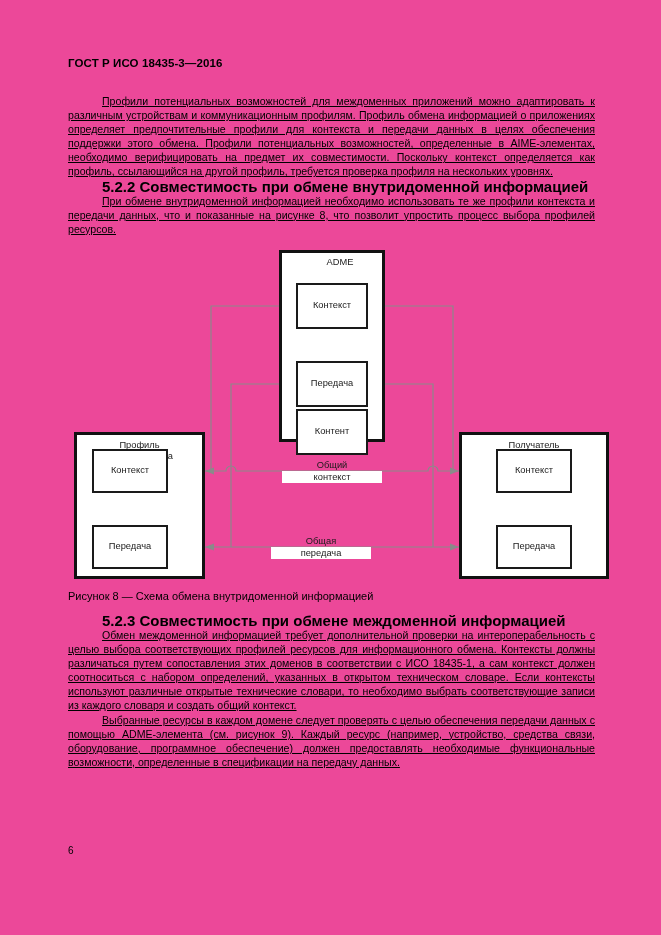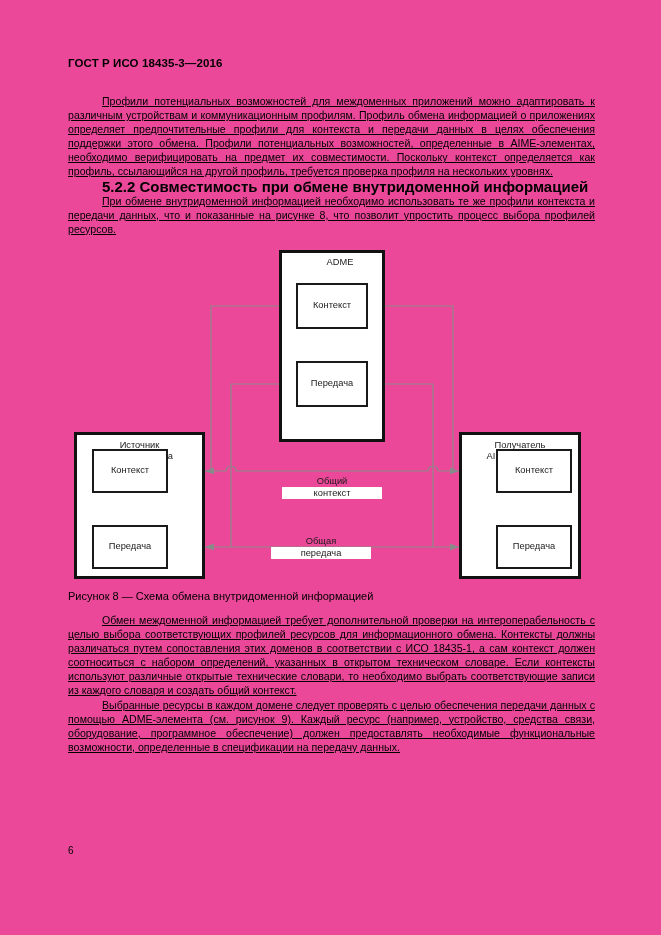"Контент" div.box { html: none -> <div> <span>Контент</span> </div> }
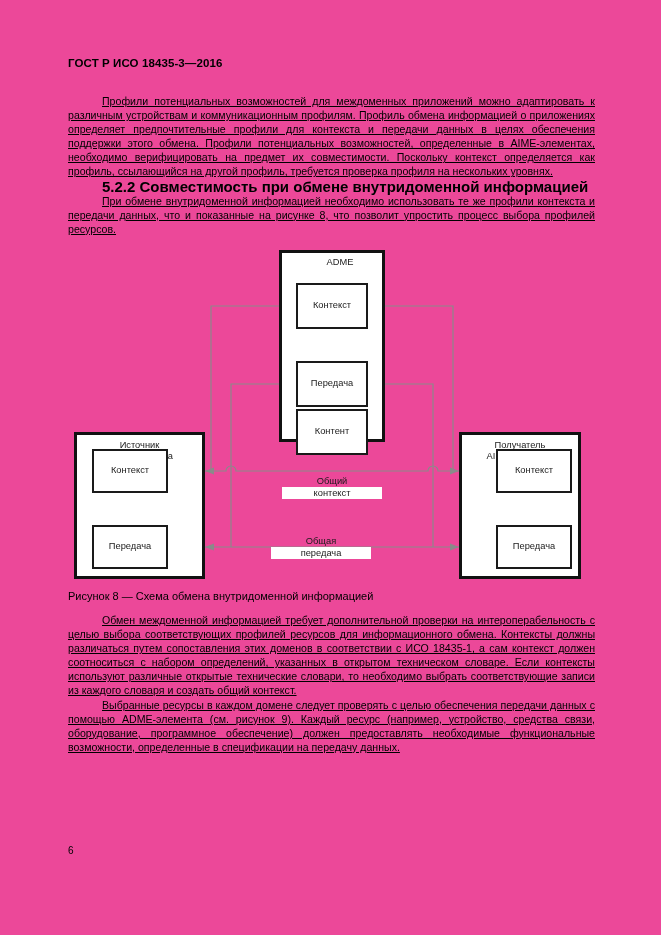"Источник" div.box-title { text: Источник -> Профиль }
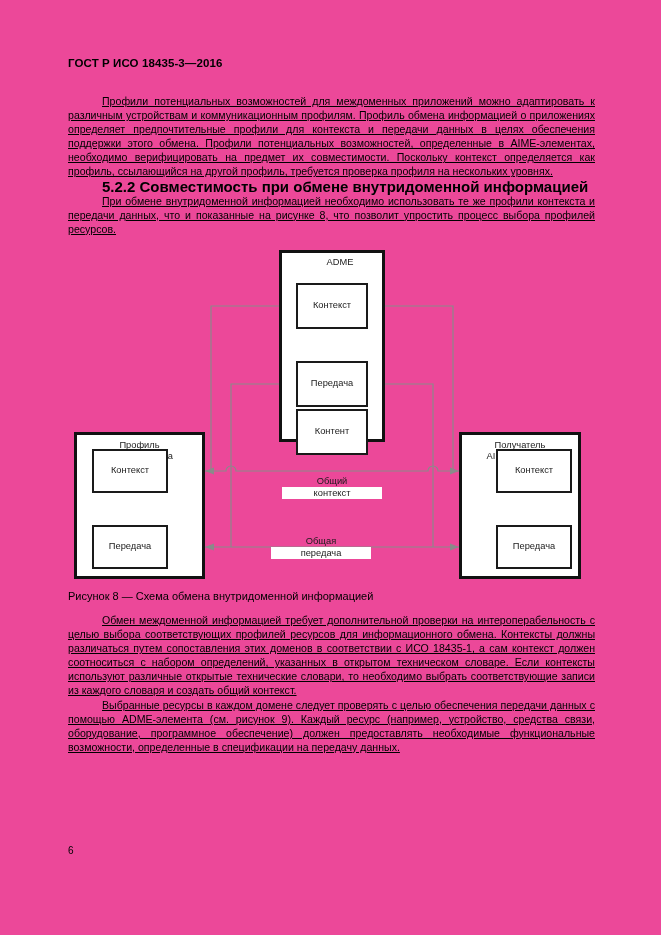"Получатель" div.box { width: 122px -> 150px }
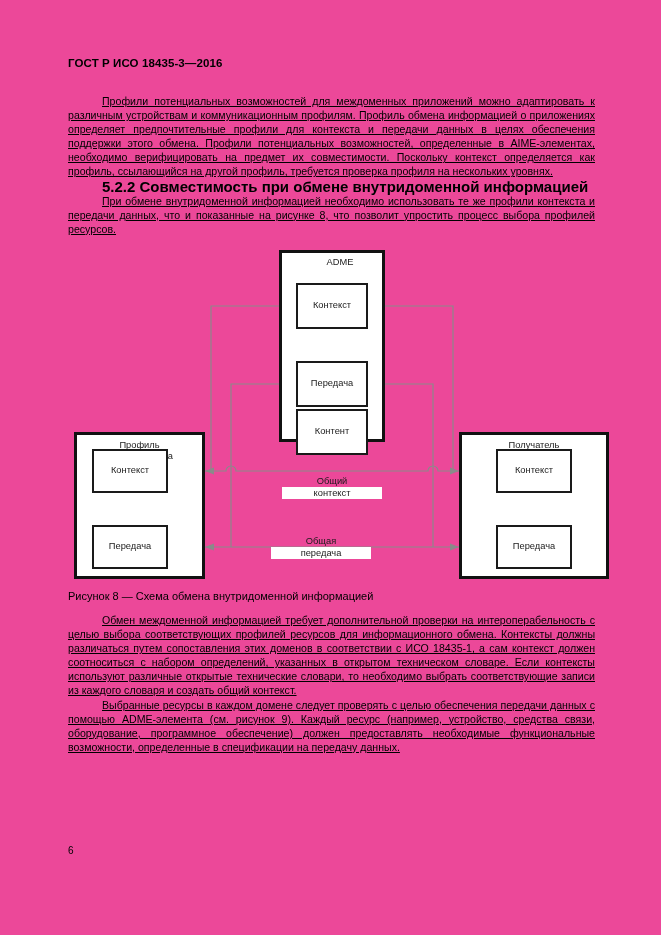"Общий" div.conn-label { top: 225px -> 209px }
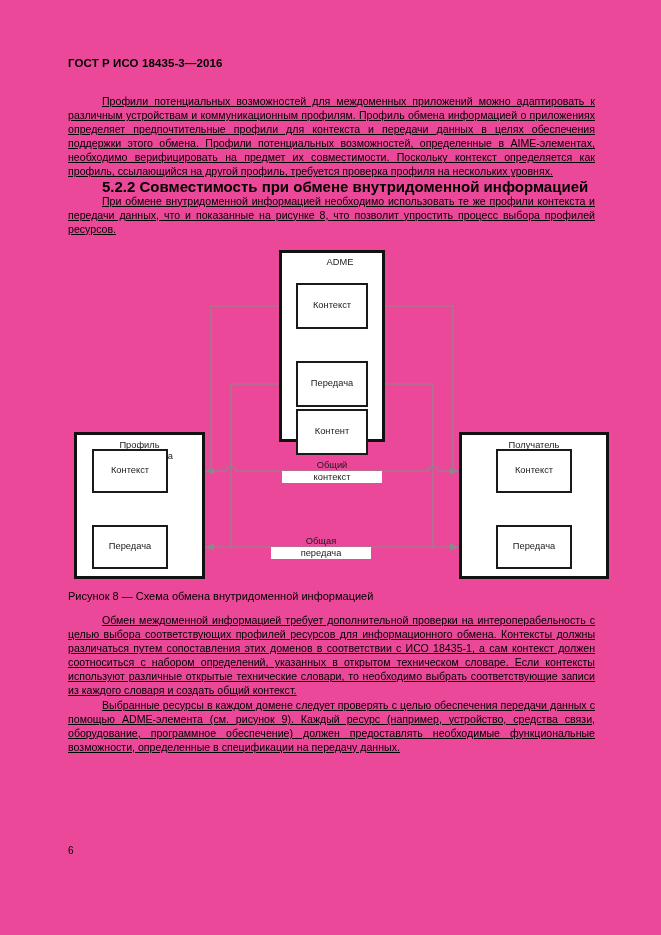"5.2.3 Совместимость при обмене" div.heading { html: none -> <div>5.2.3 Совместимость при обмене междоменной информацией</div> }
